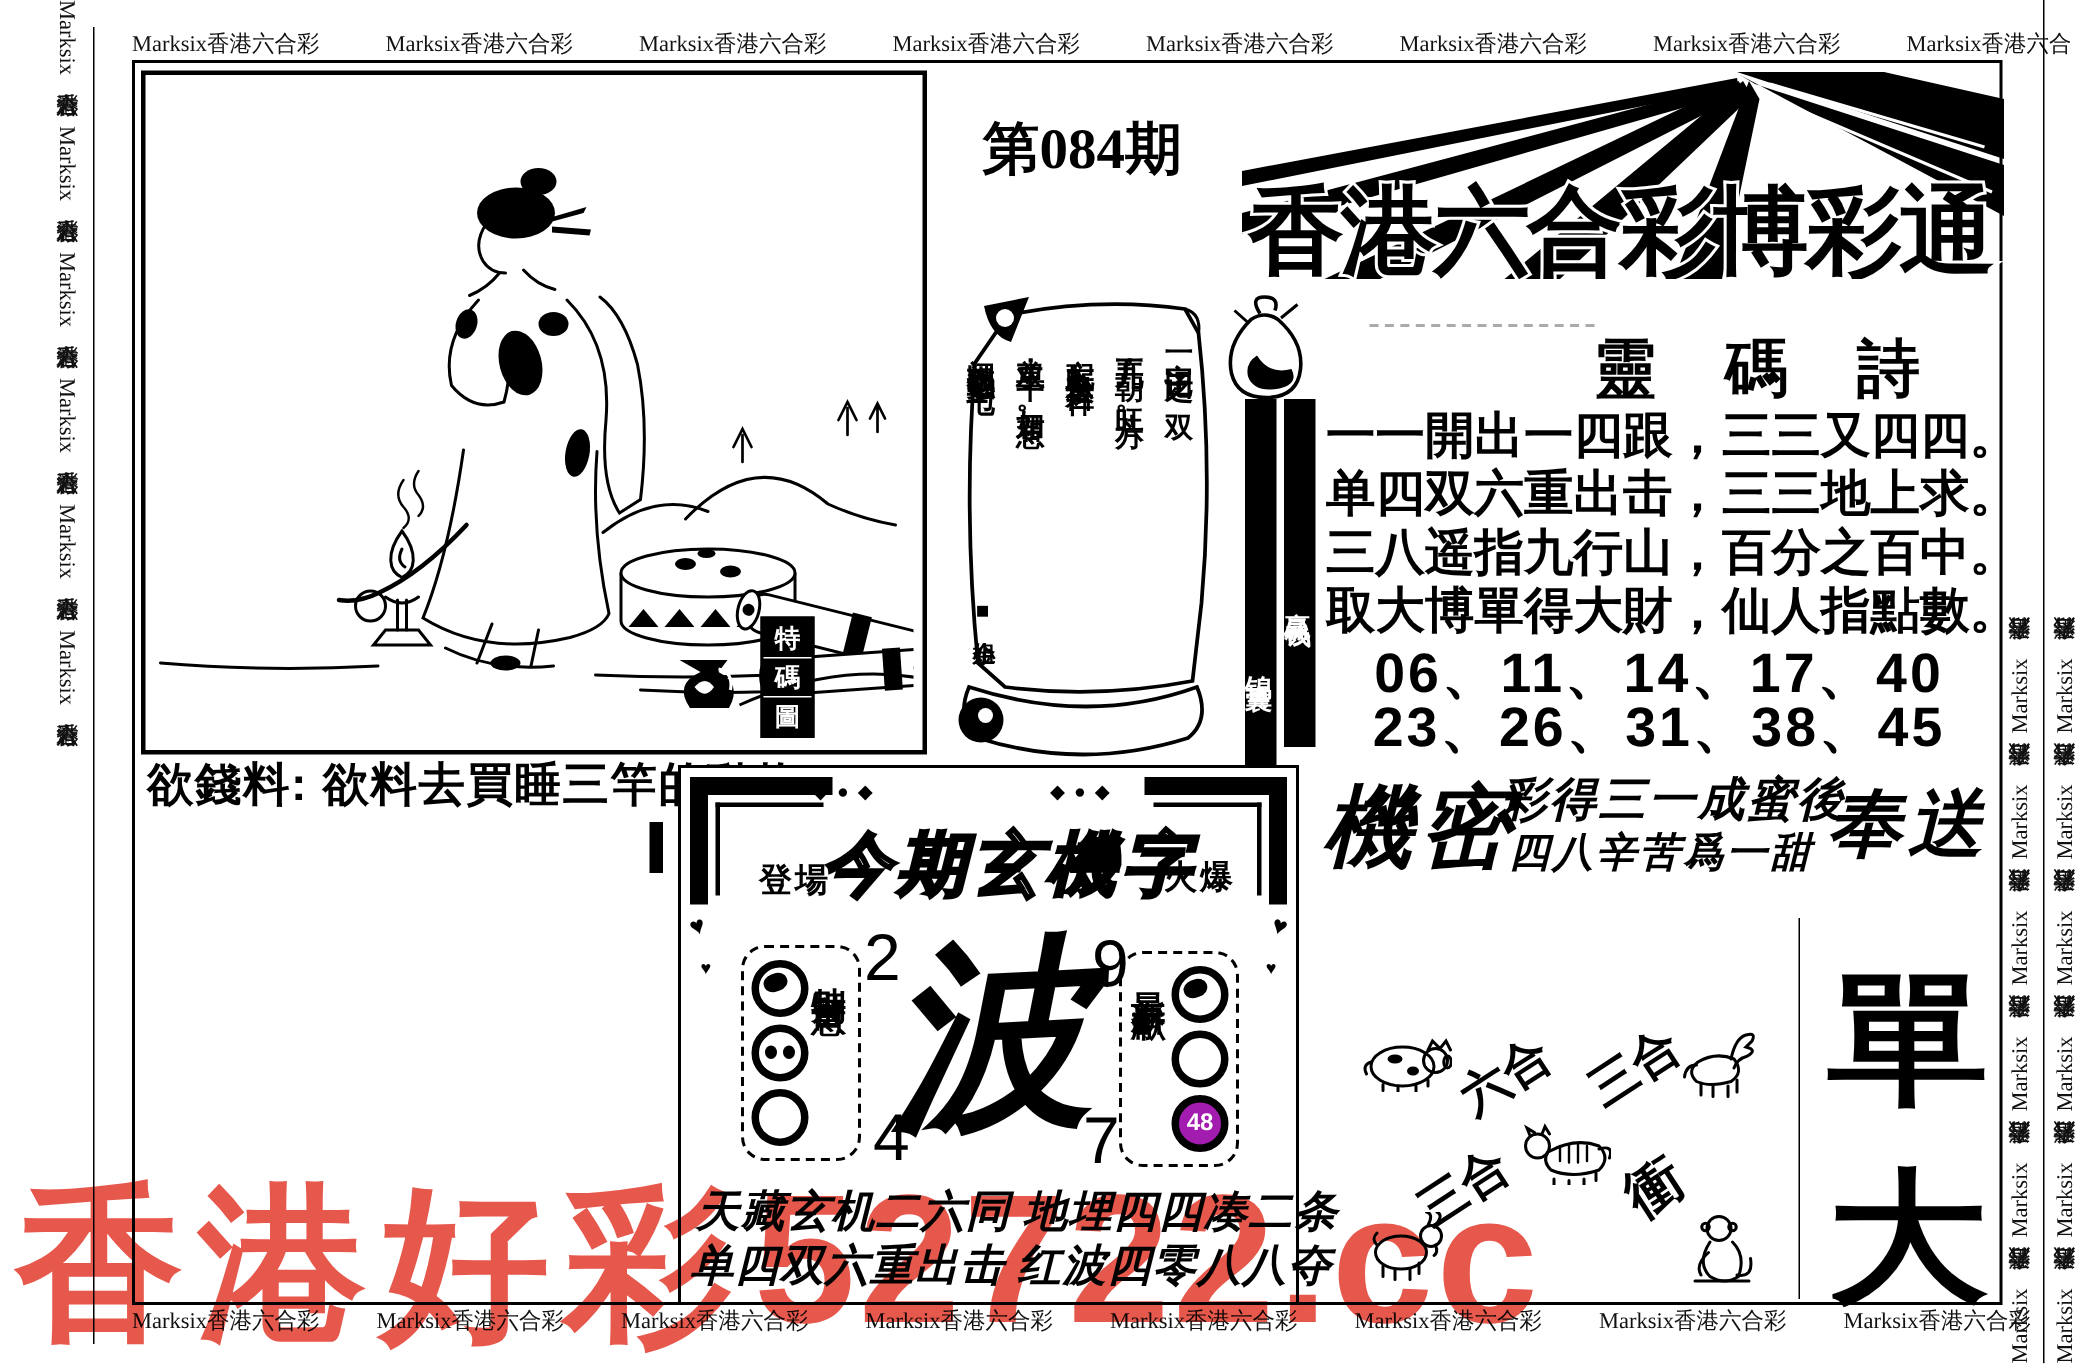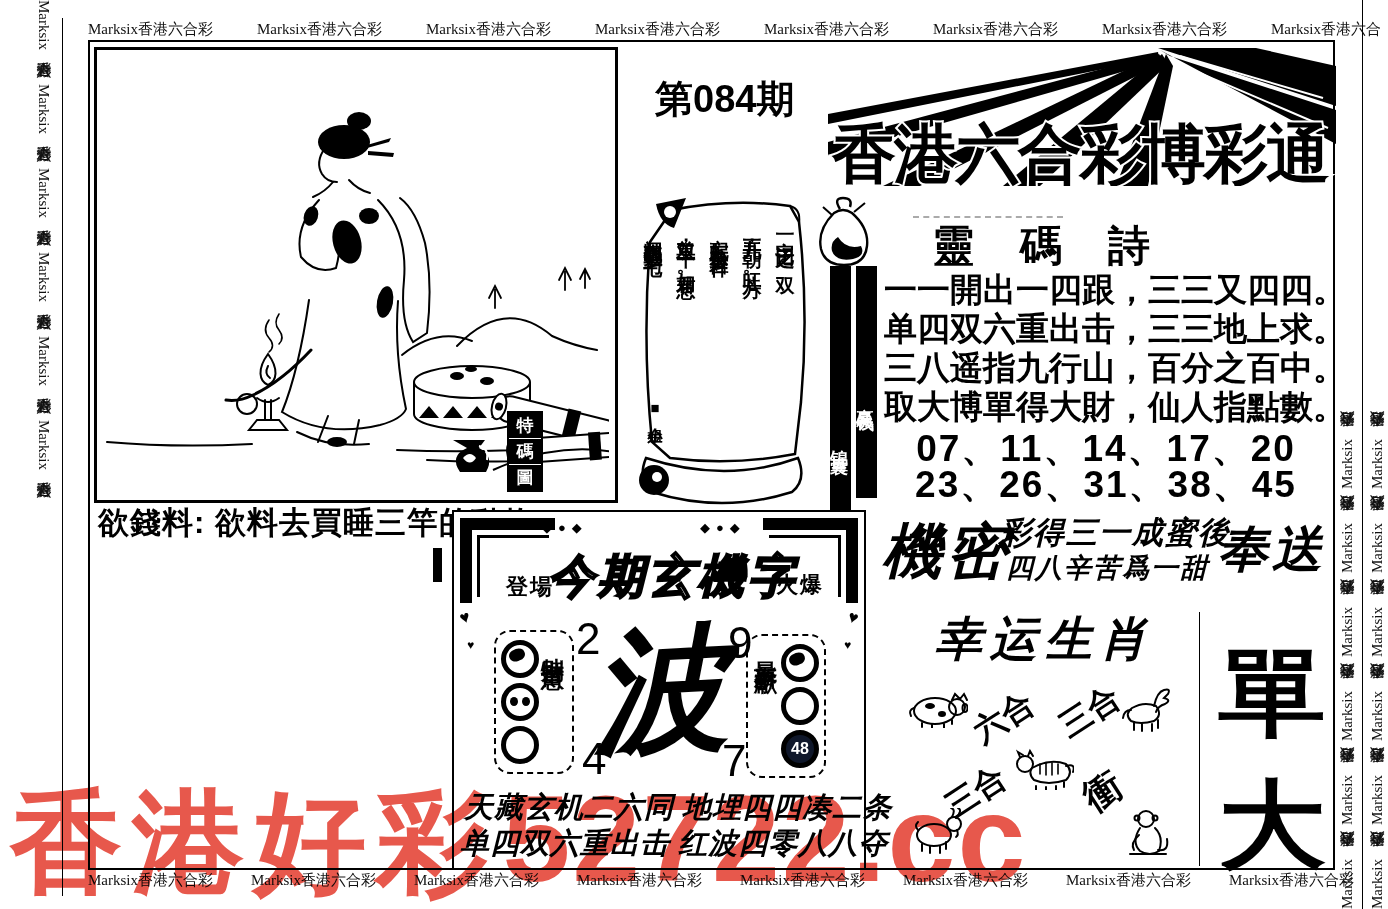"第084期" #issue-no { font-family: Liberation Sans, sans-serif -> Liberation Serif, serif }
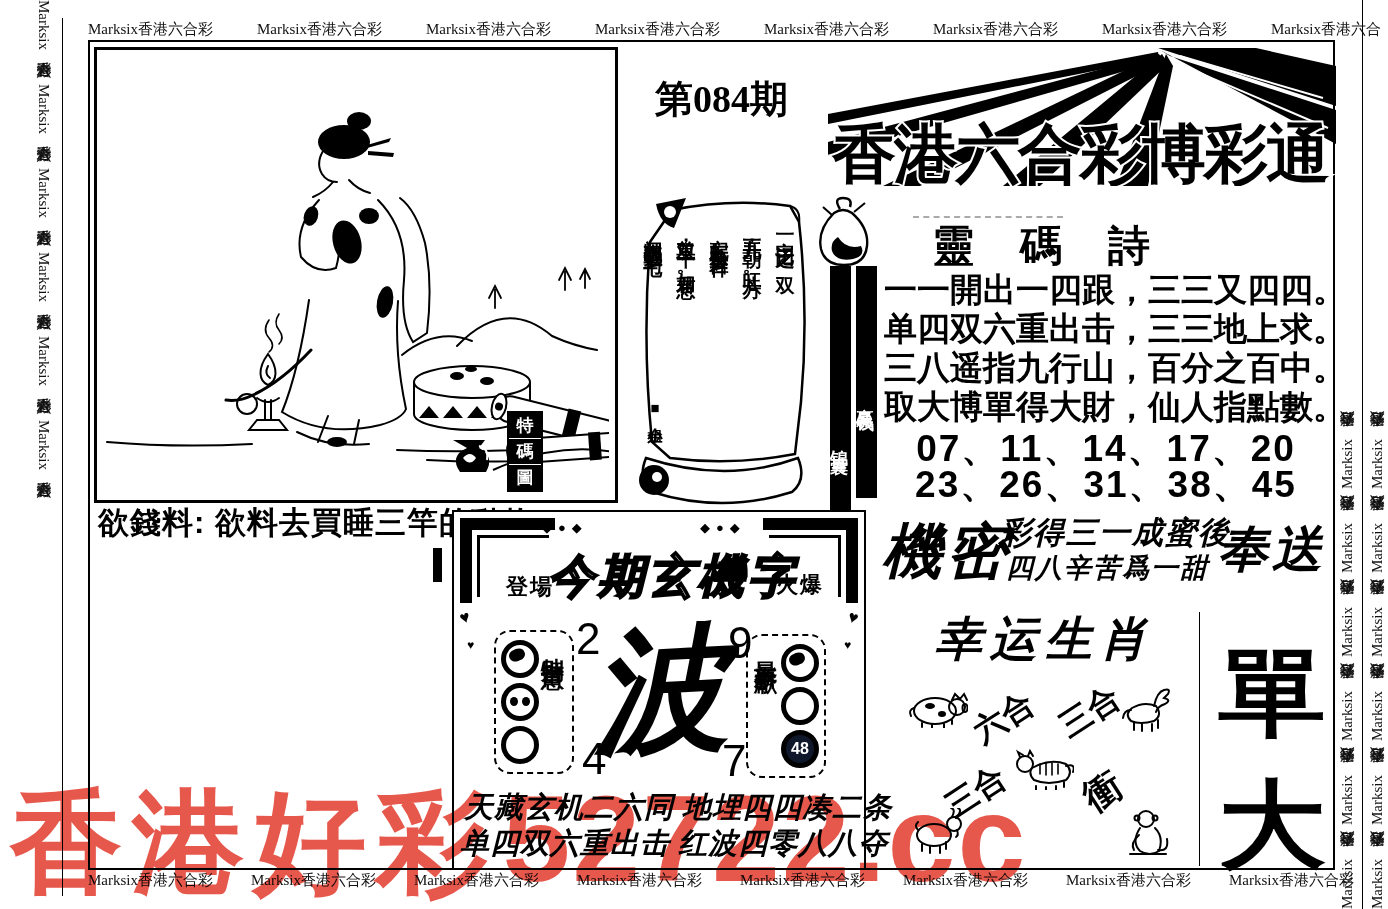"靈碼詩" .poem-title { text-align: left -> right }
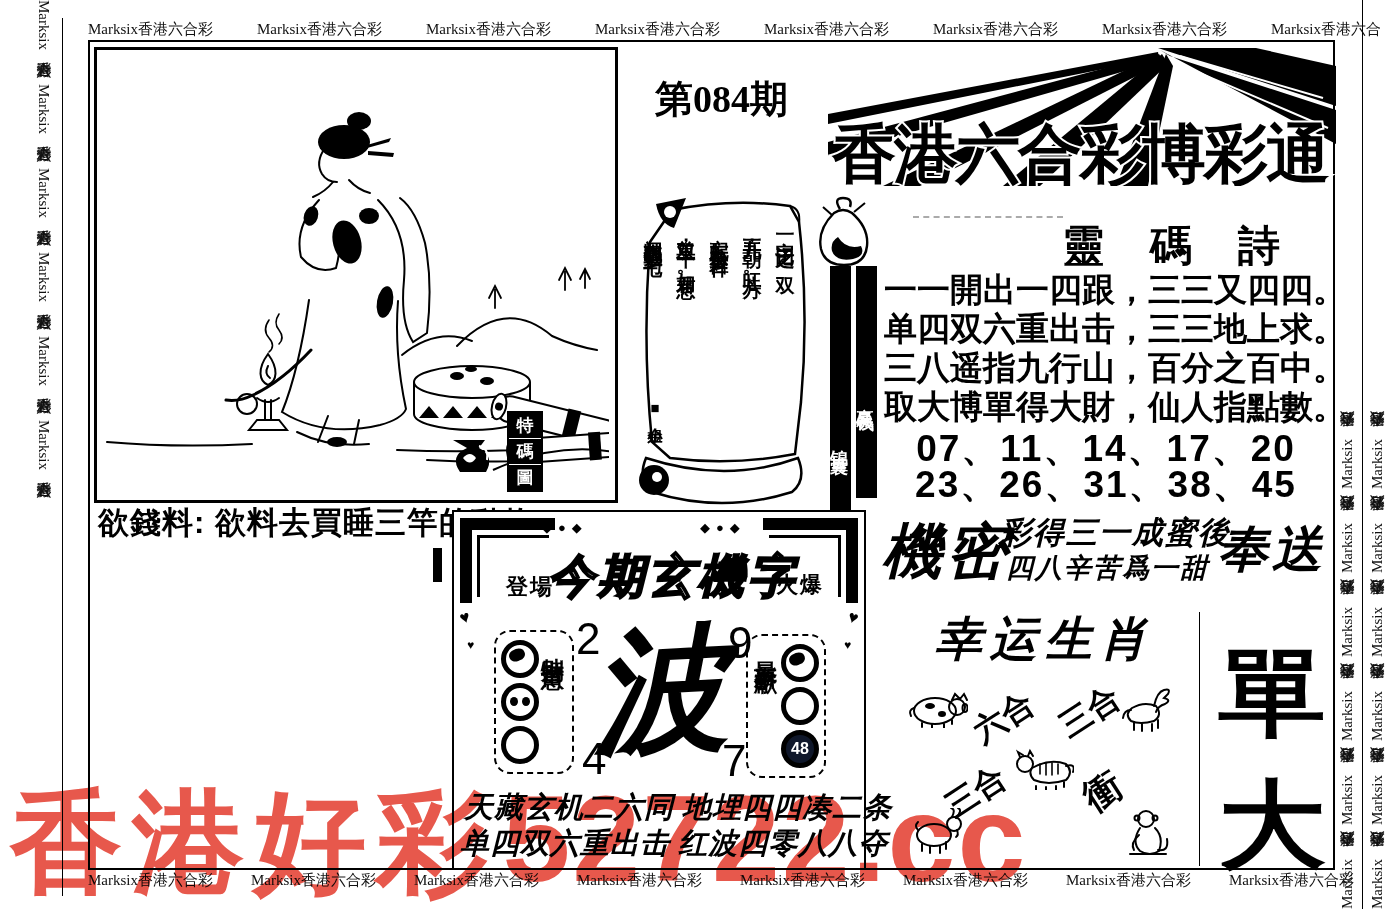"07、11、14、17、20" div.abs { text: 07、11、14、17、20 -> 06、11、14、17、40 }
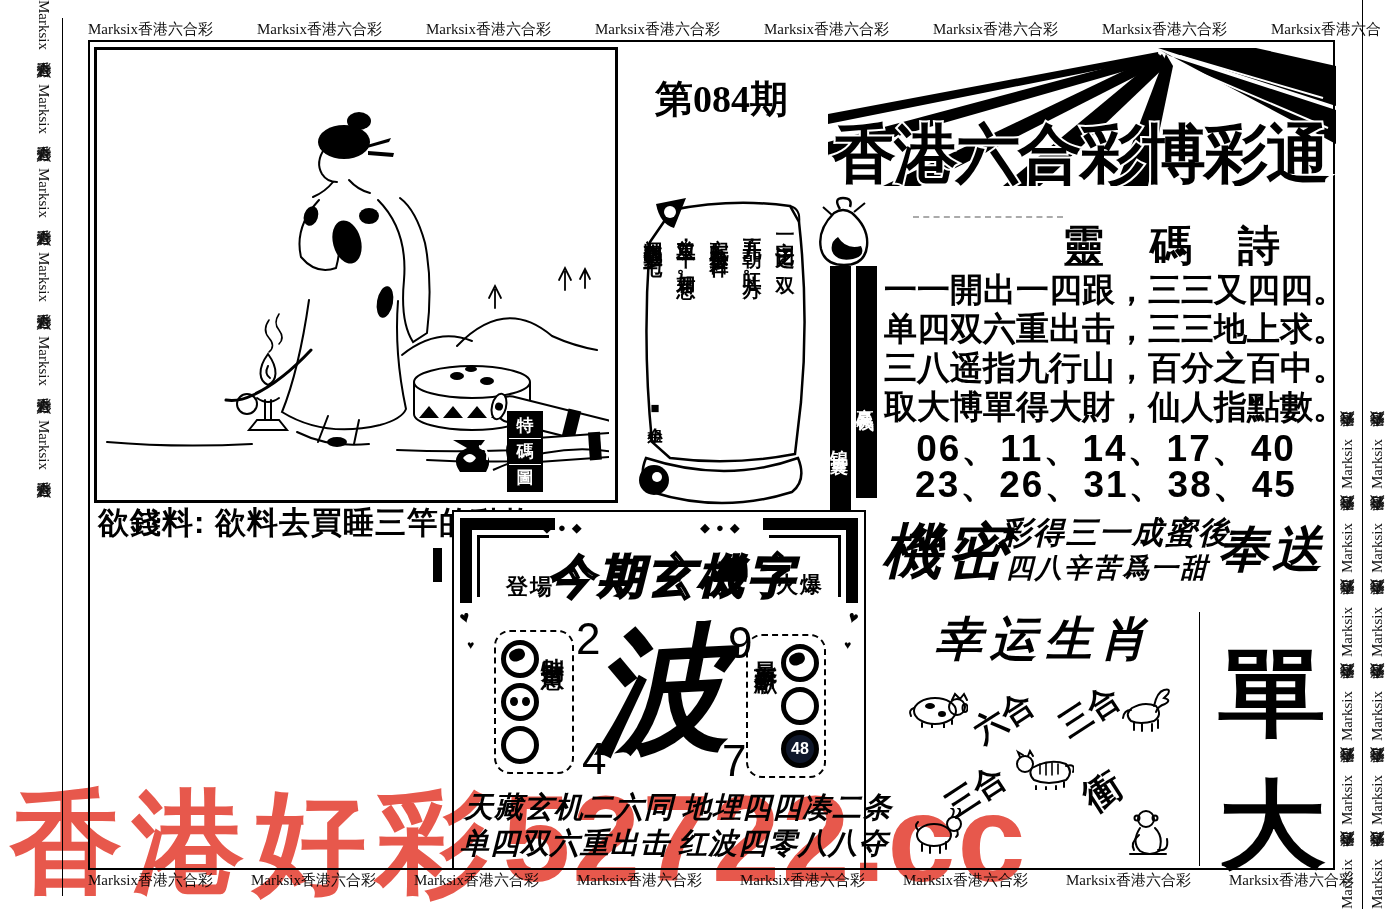"幸运生肖" div.abs { html: <div>幸运生肖</div> -> none }
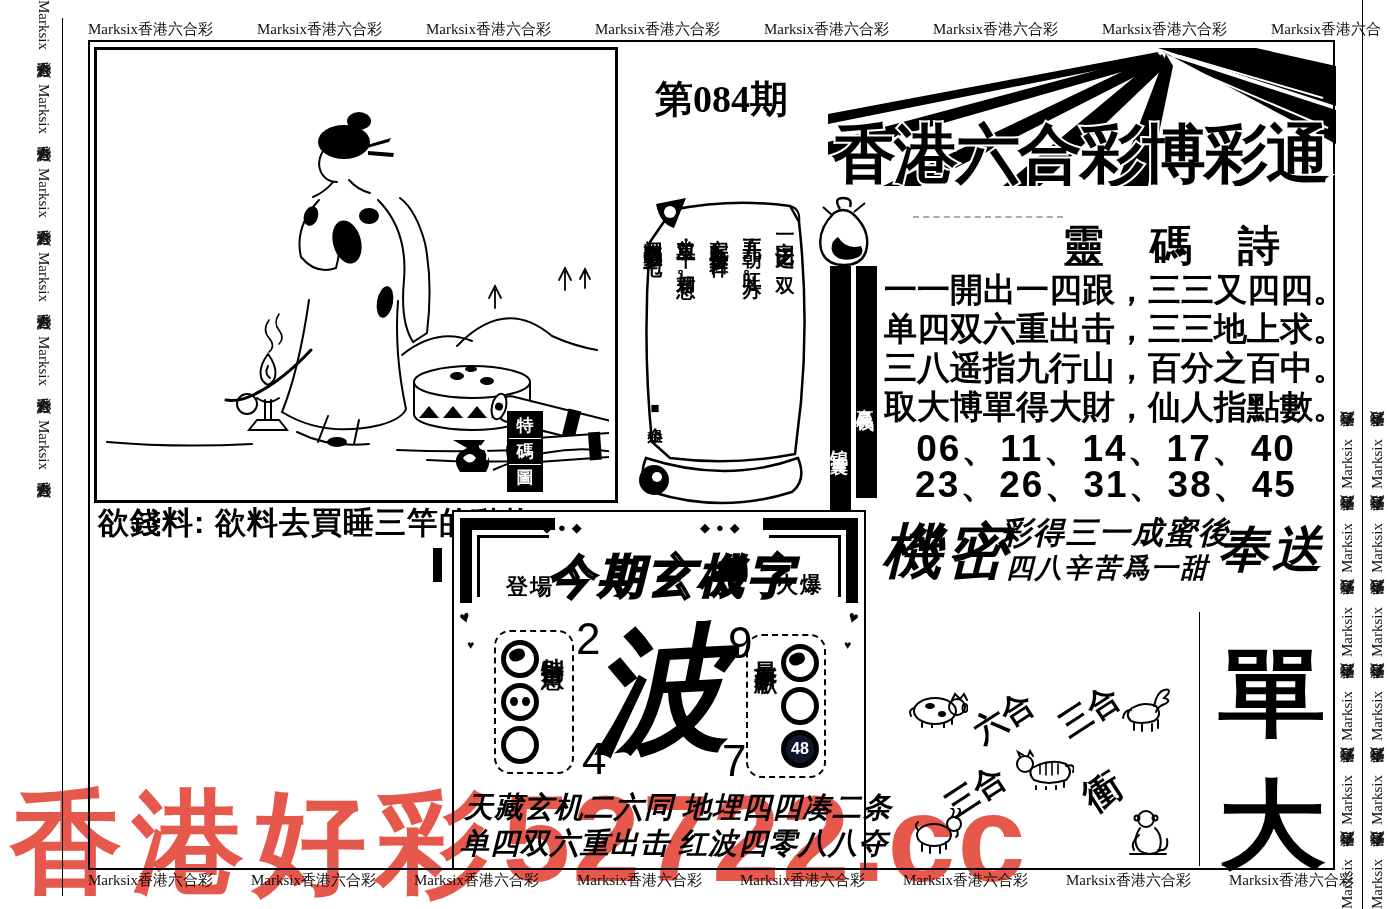"48" .ring.filled { background: #0f172a -> #a21caf }
